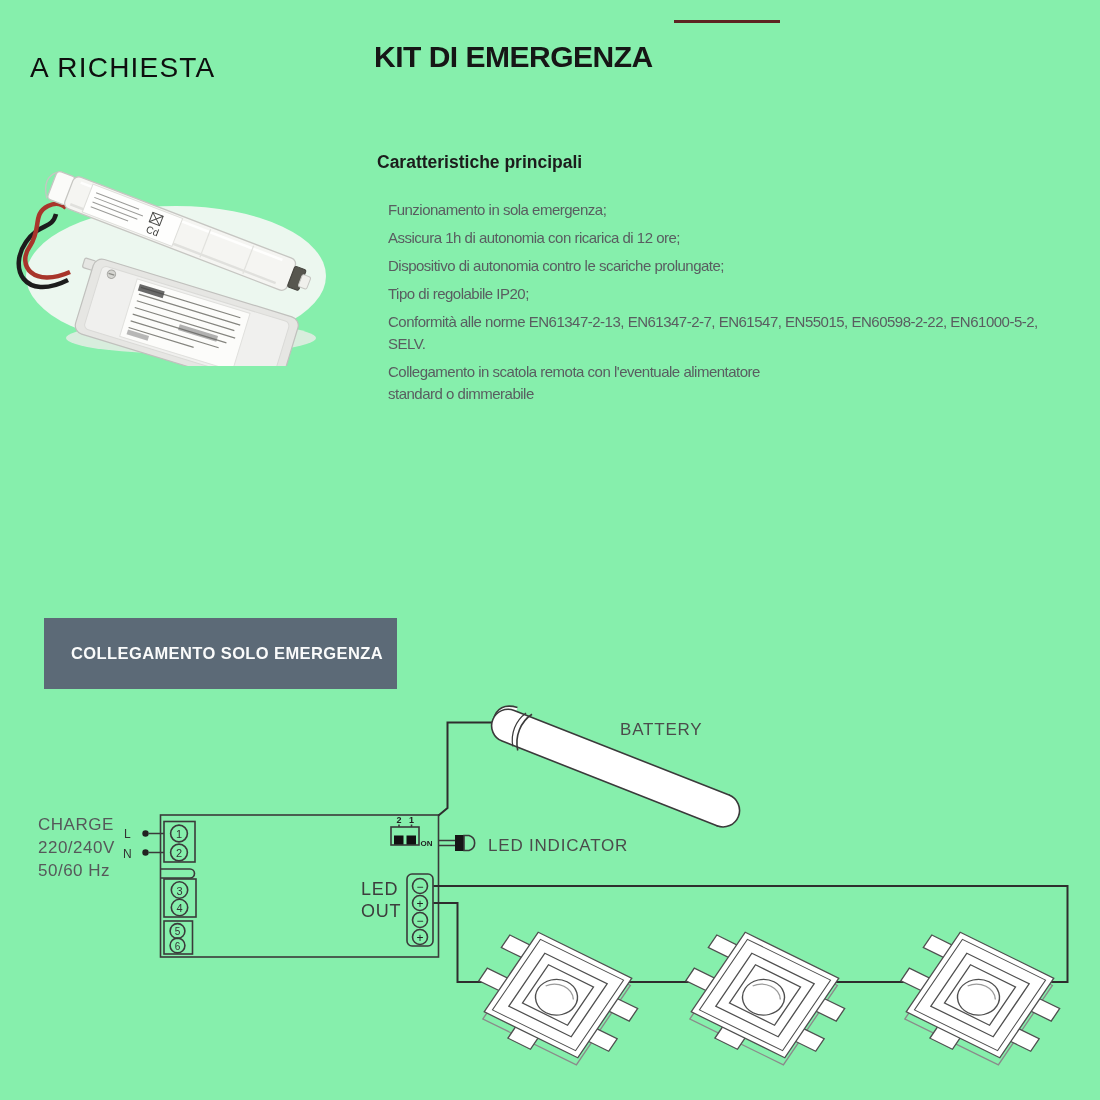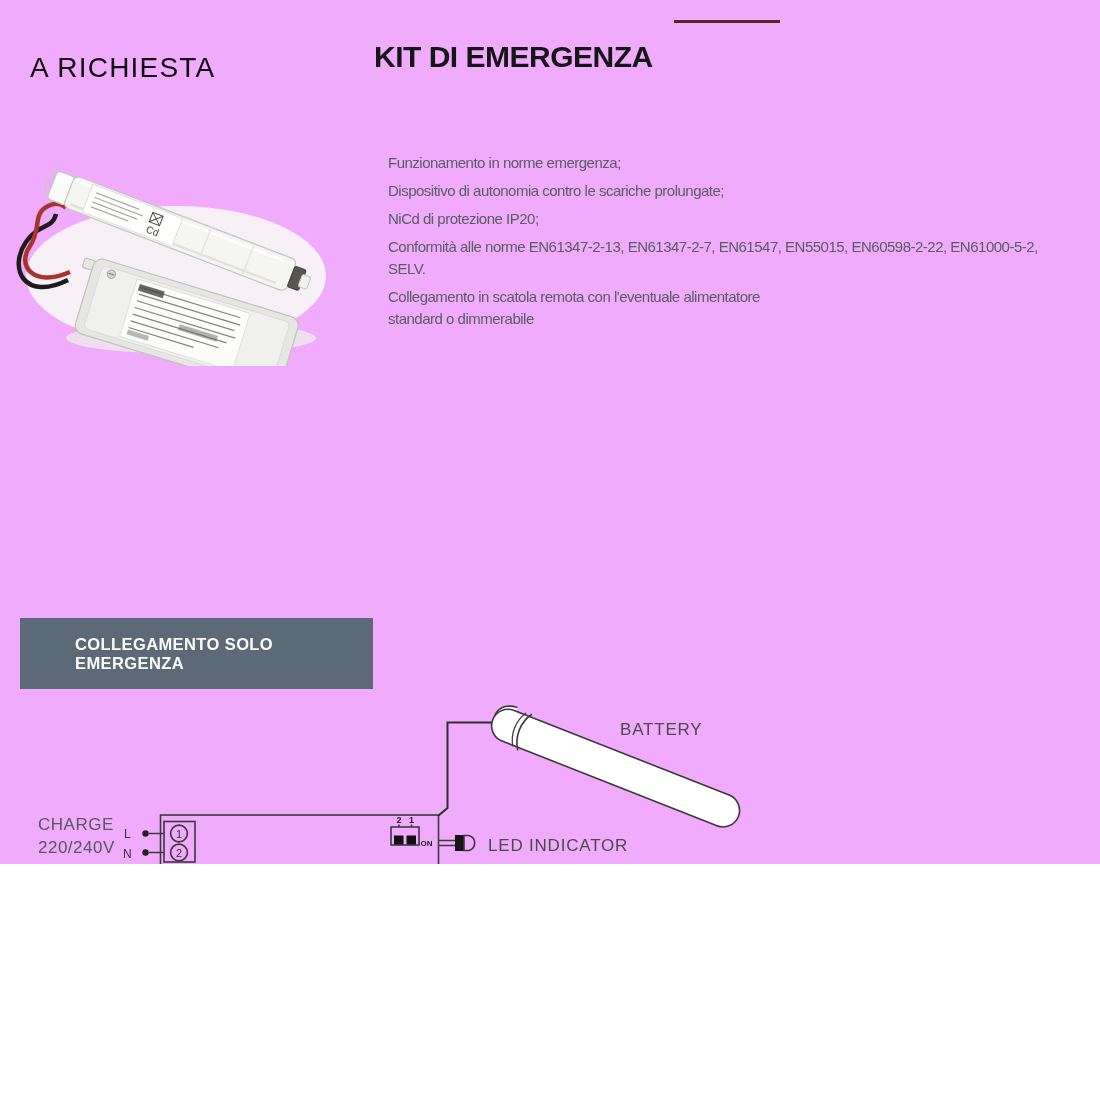"A RICHIESTA" #page { background: #f0abfc -> #86efac; height: 864px -> 1100px }
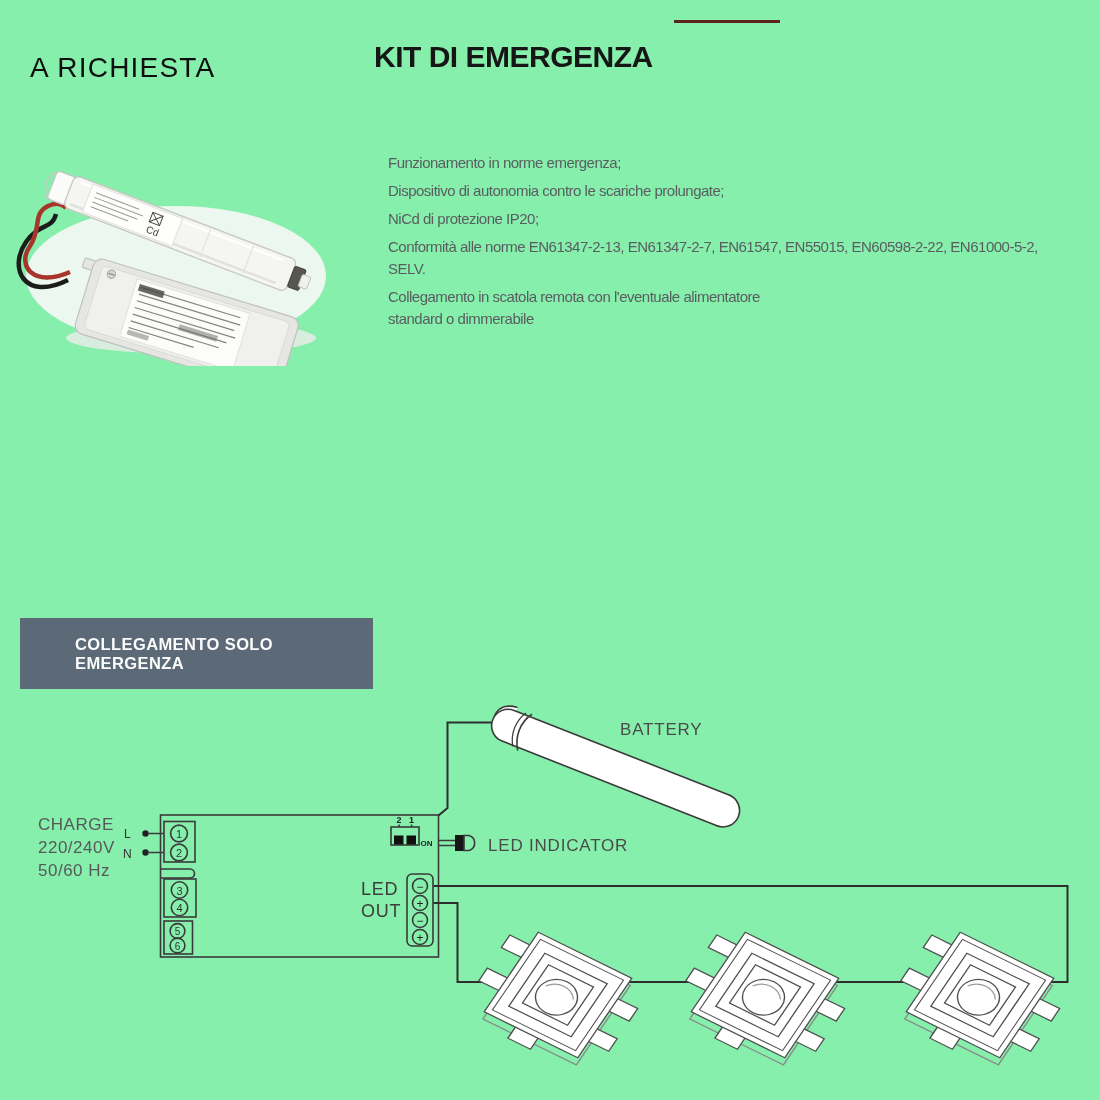"Caratteristiche principali" div.heading { html: none -> <div>Caratteristiche principali</div> }
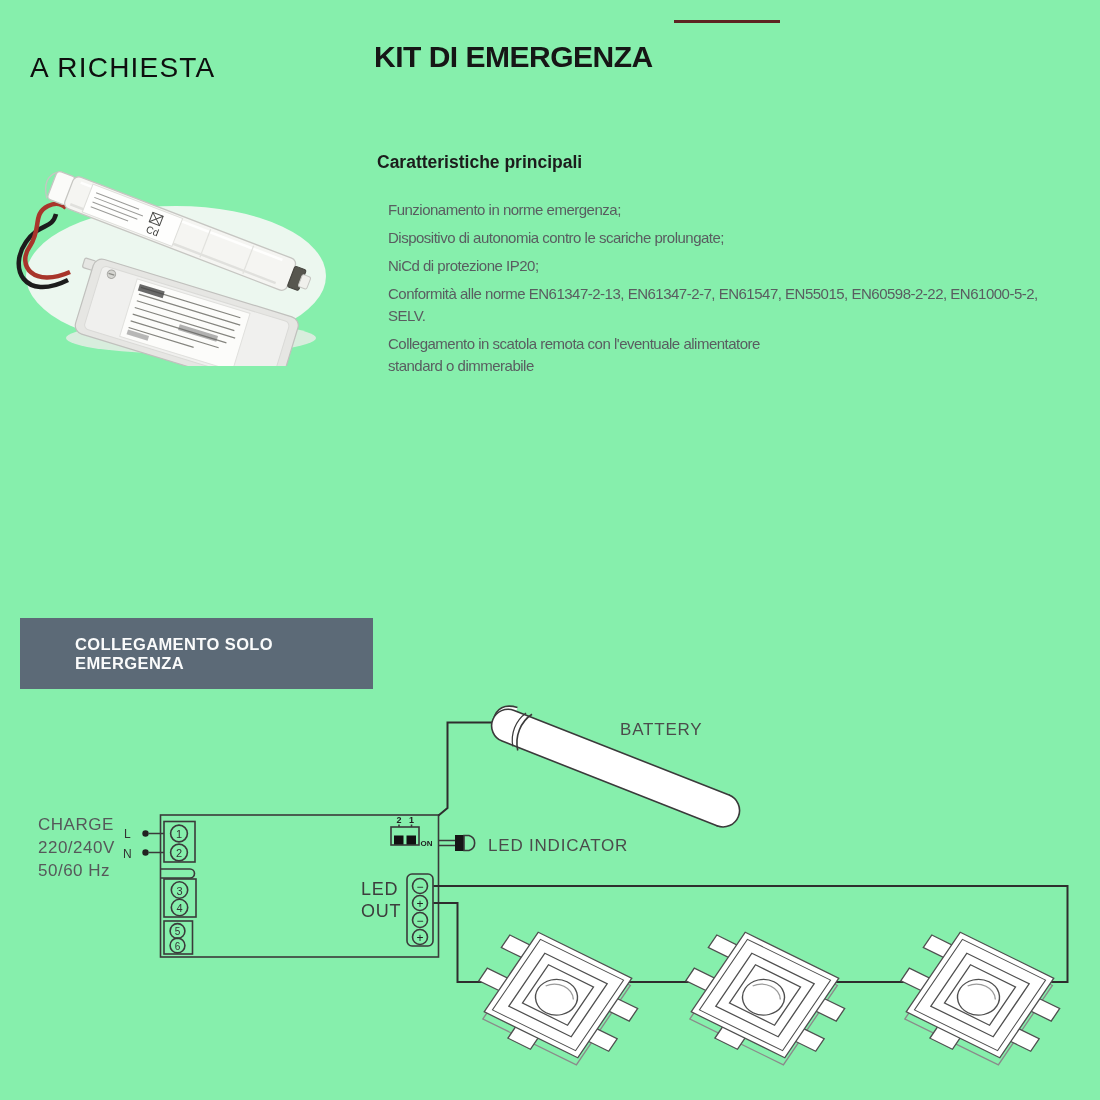"Funzionamento in norme emergenza;" div.feat { text: norme -> sola }
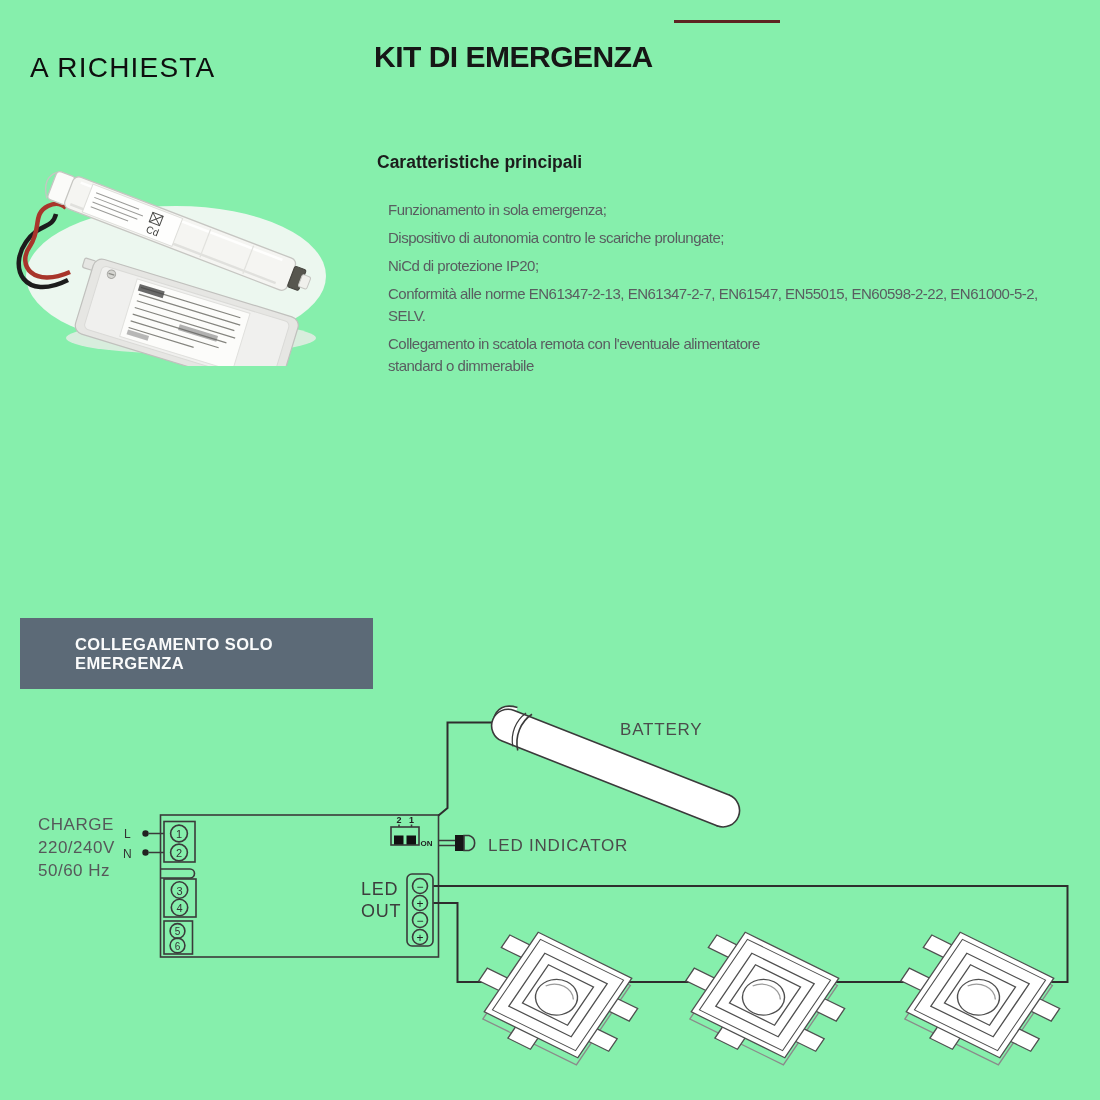"Assicura 1h di autonomia con" div.feat { html: none -> <div>Assicura 1h di autonomia con ricarica di 12 ore;</div> }
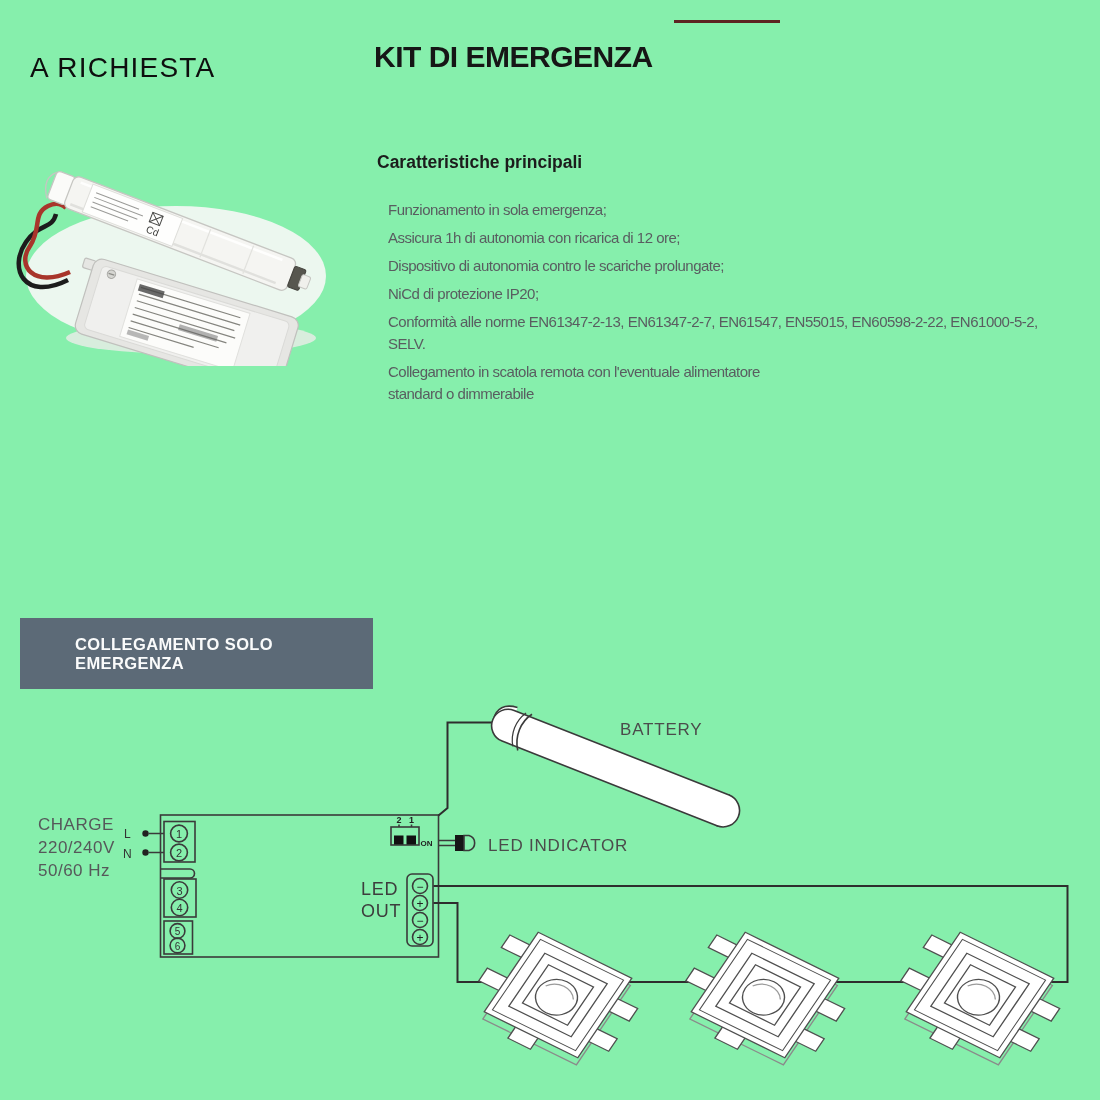"NiCd di protezione IP20;" div.feat { text: NiCd di protezione -> Tipo di regolabile }
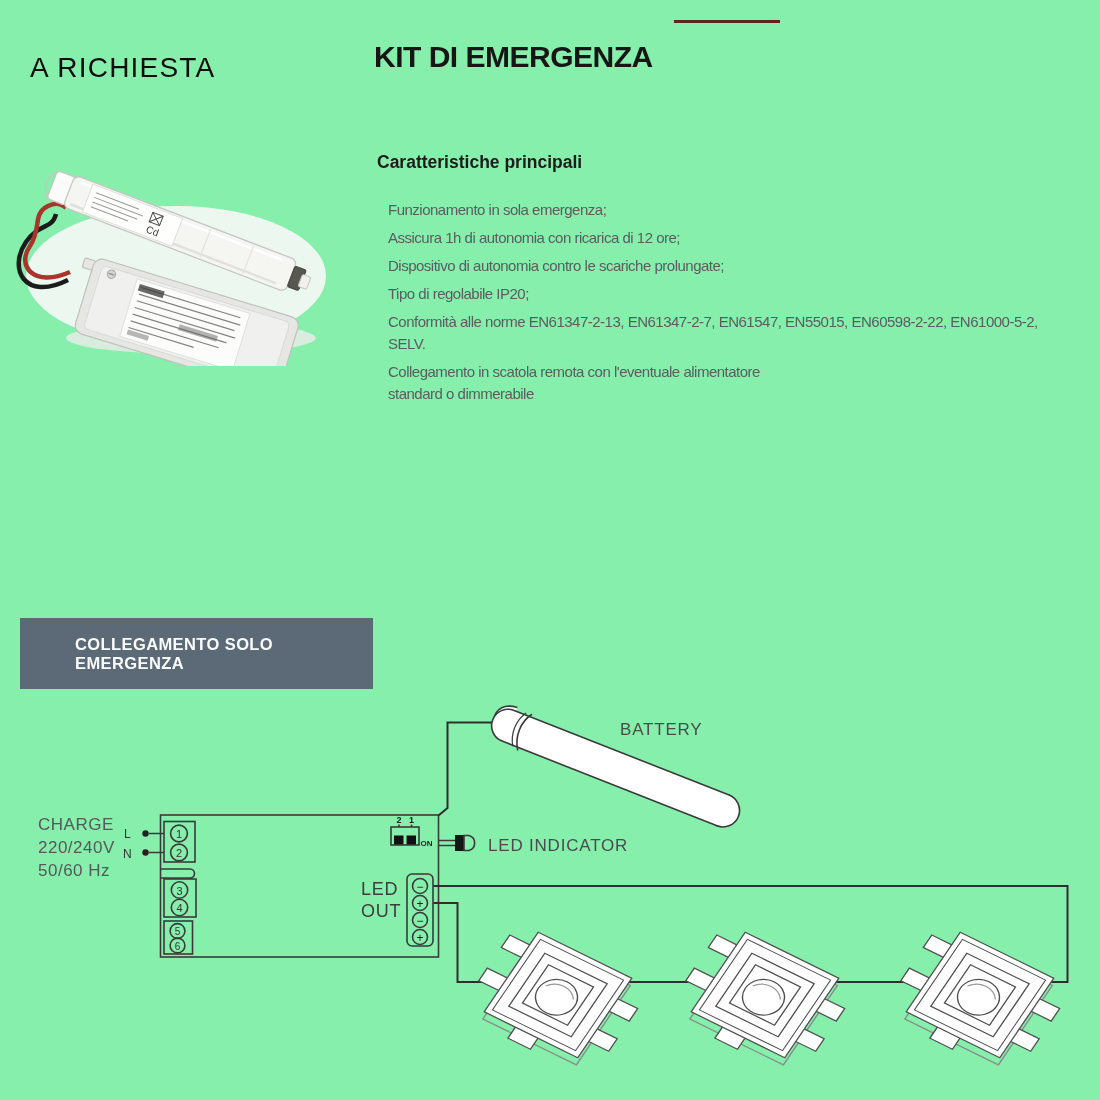"COLLEGAMENTO SOLO EMERGENZA" .banner { left: 20px -> 44px; padding-left: 55px -> 27px }
